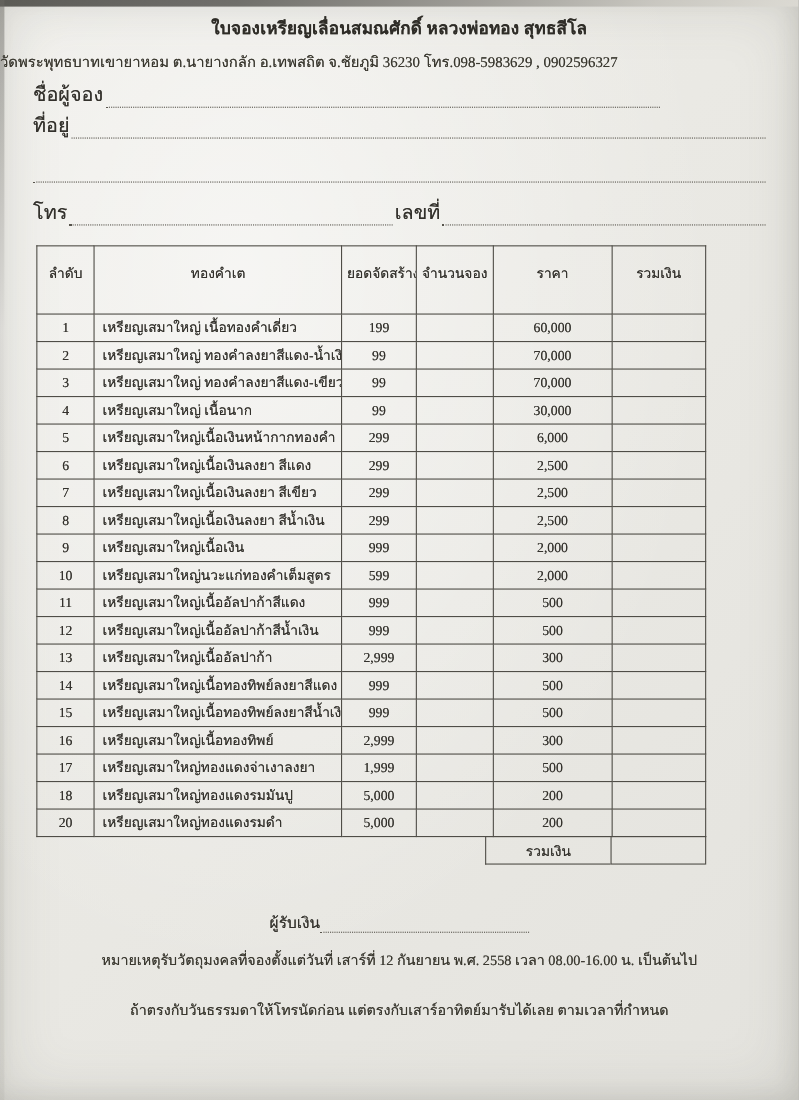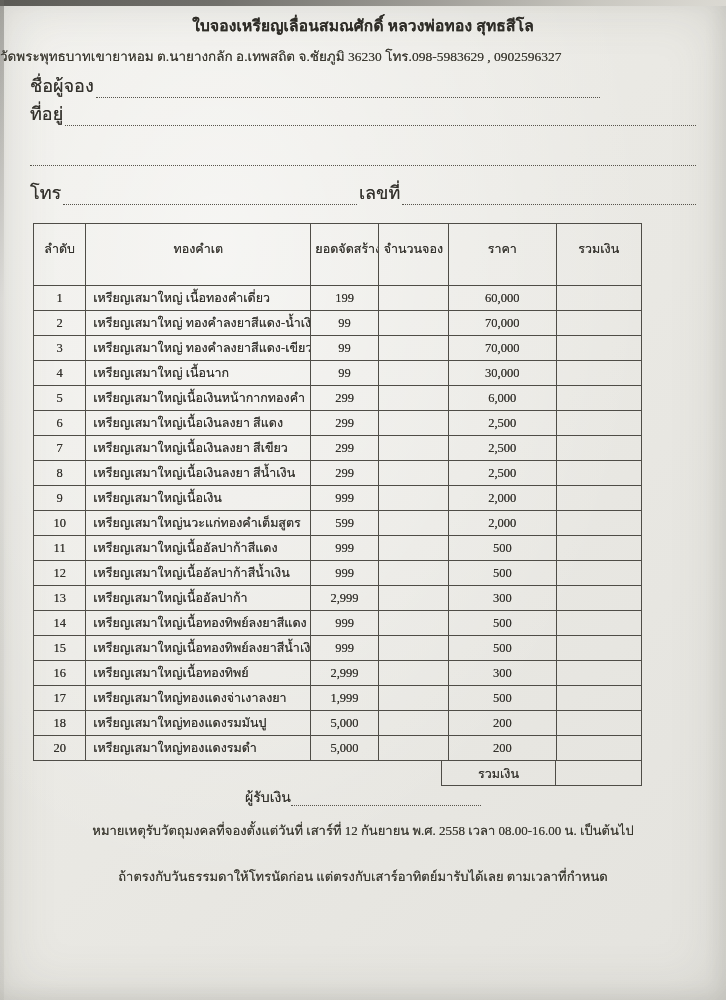"ผู้รับเงิน" .receiver-line { margin-top: none -> 42px }
